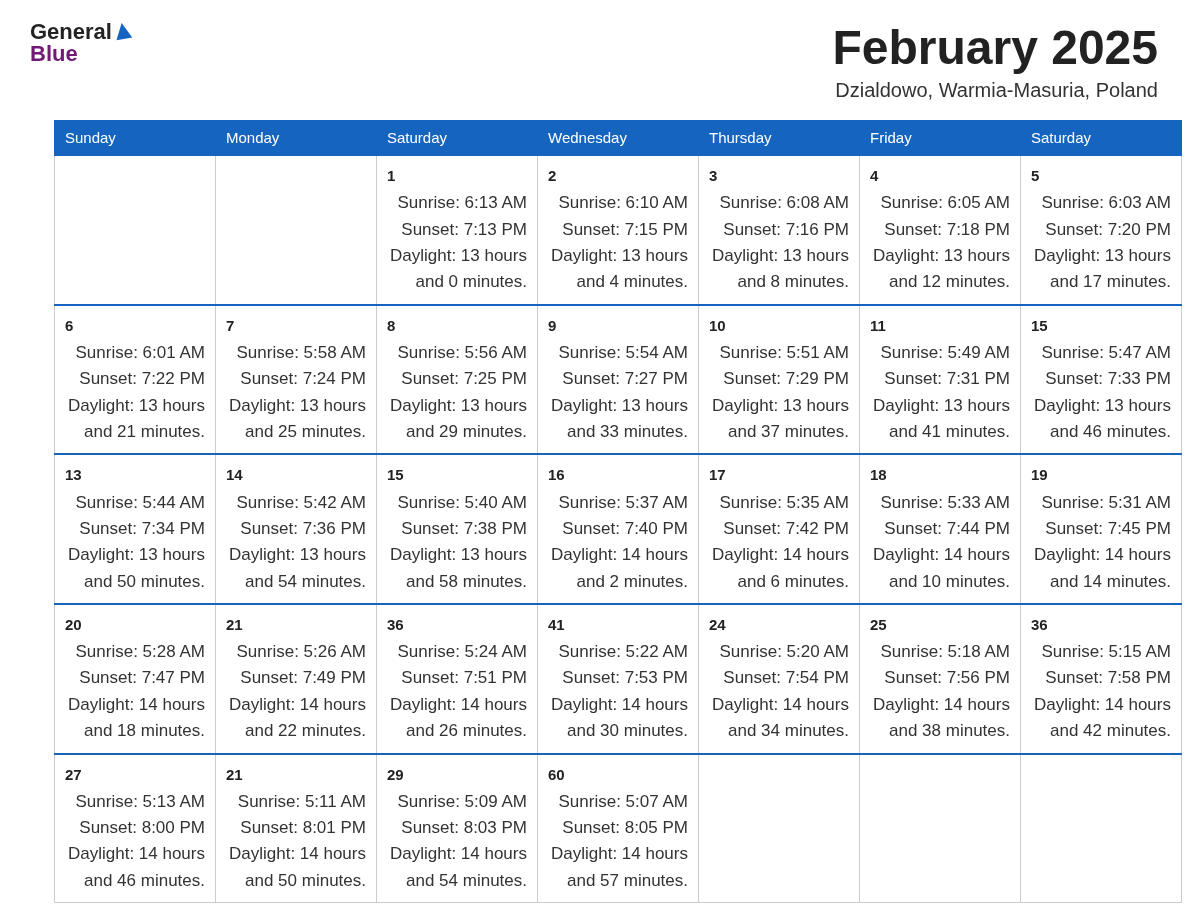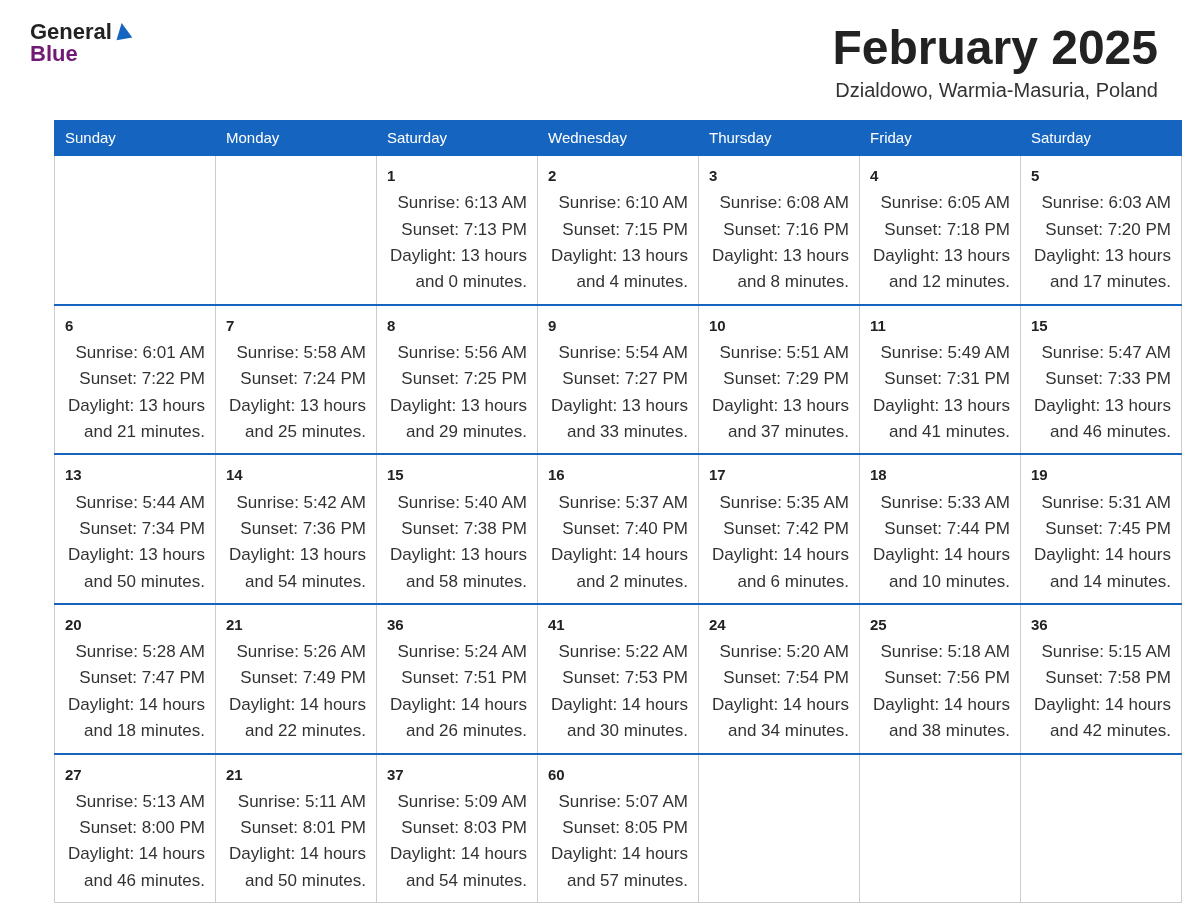"37" div.day-number { text: 37 -> 29 }
